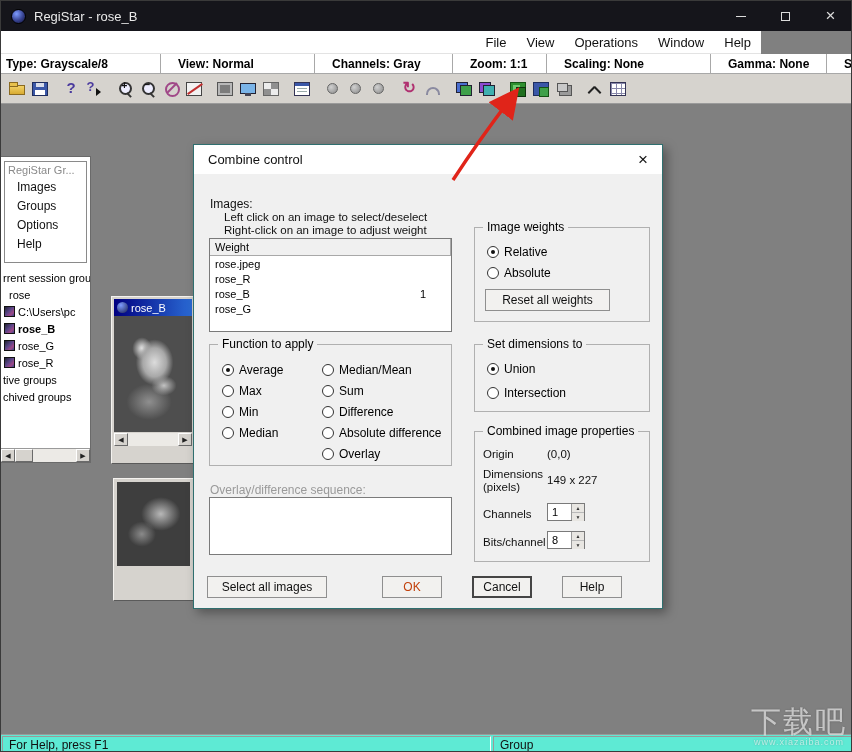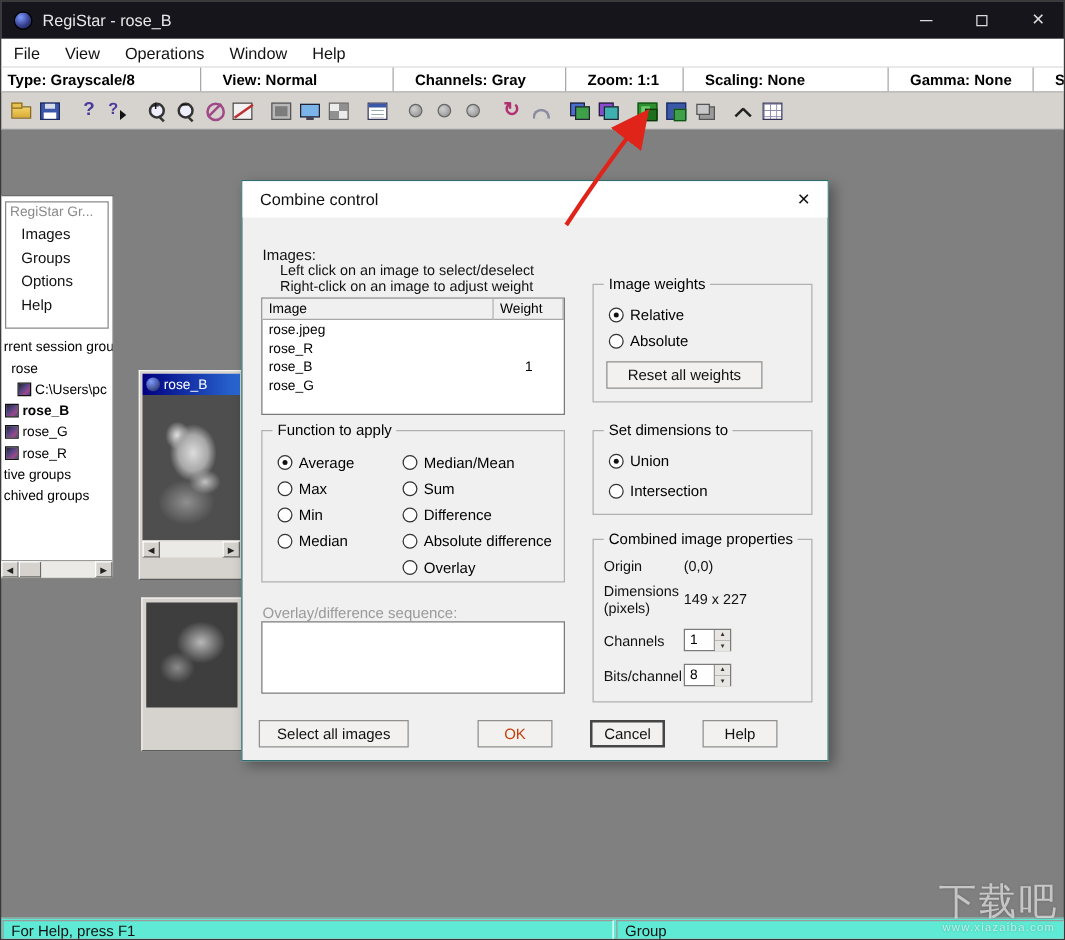"File" .menubar { justify-content: none -> flex-end; width: 852px -> 760px }
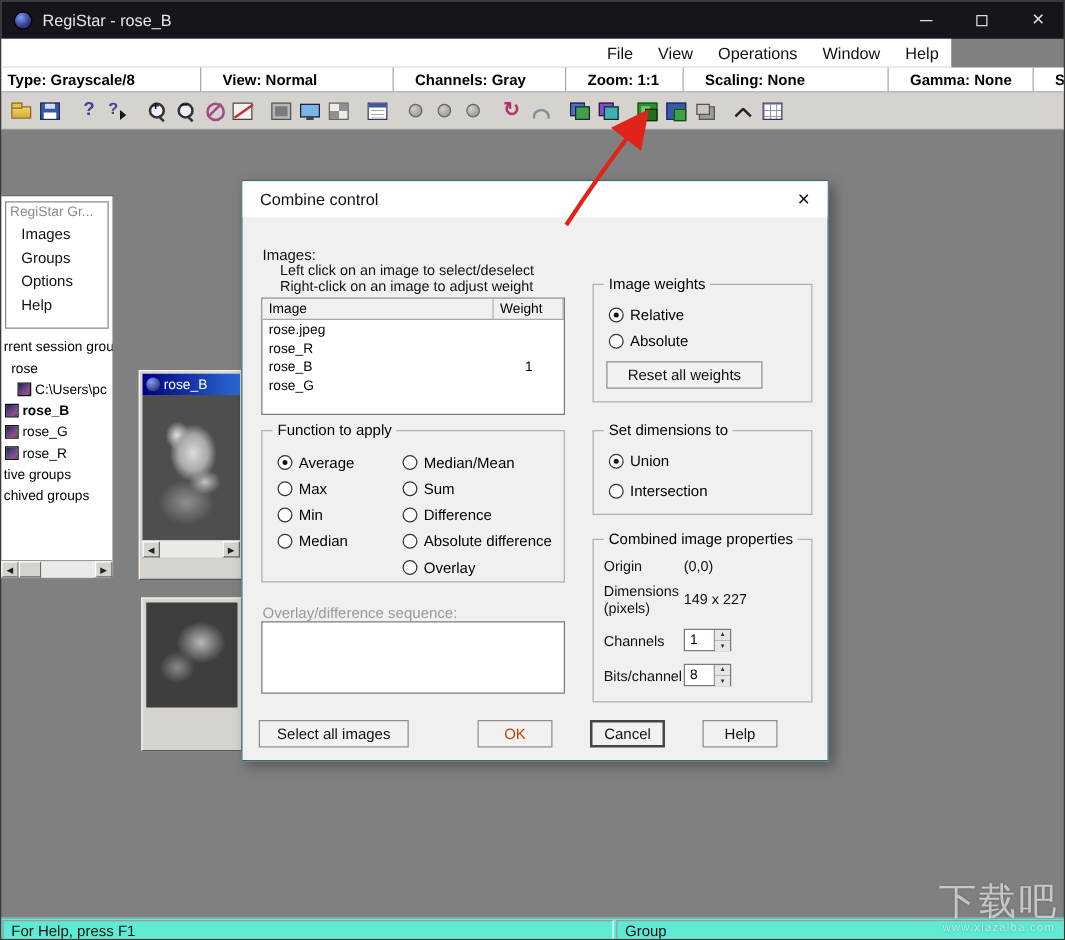"Image" div.lb-hcol { html: <div>Image</div> -> none }
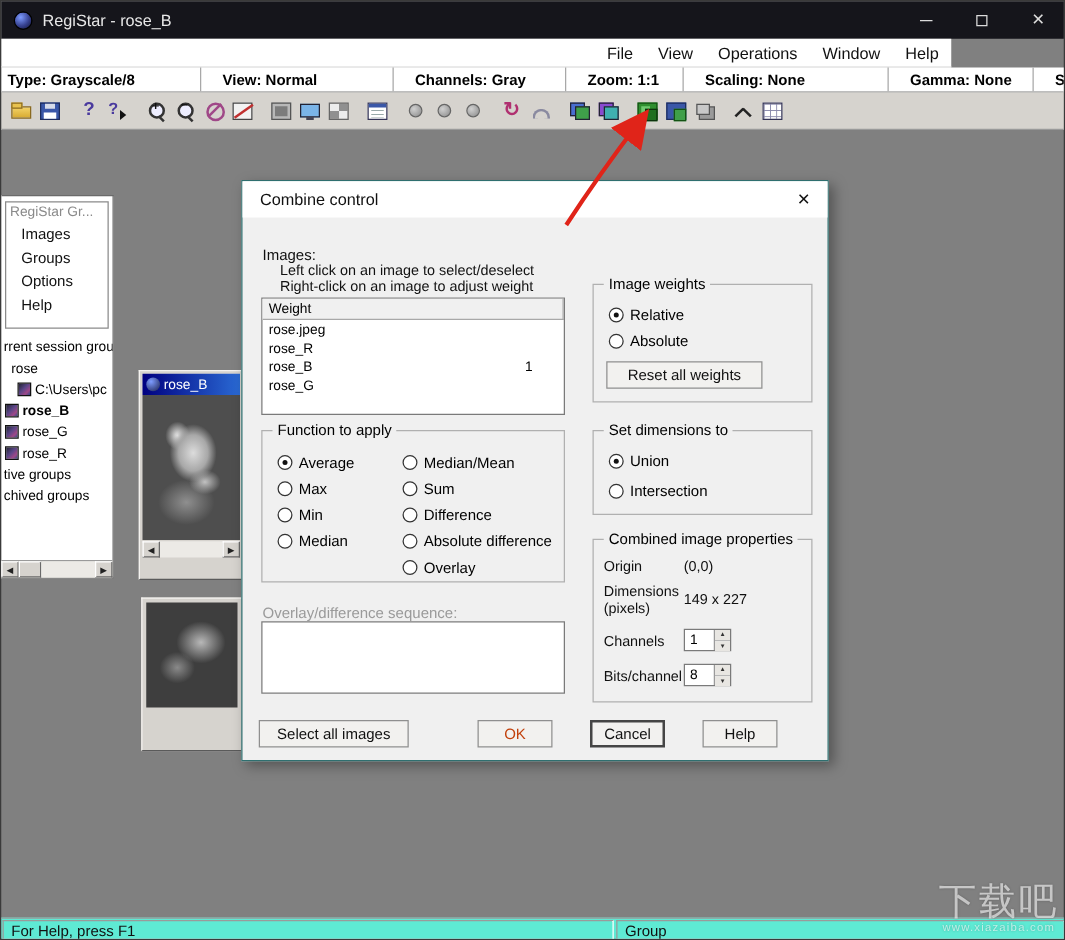"C:\Users\pc" div.tree-row { padding-left: 13px -> 3px }
